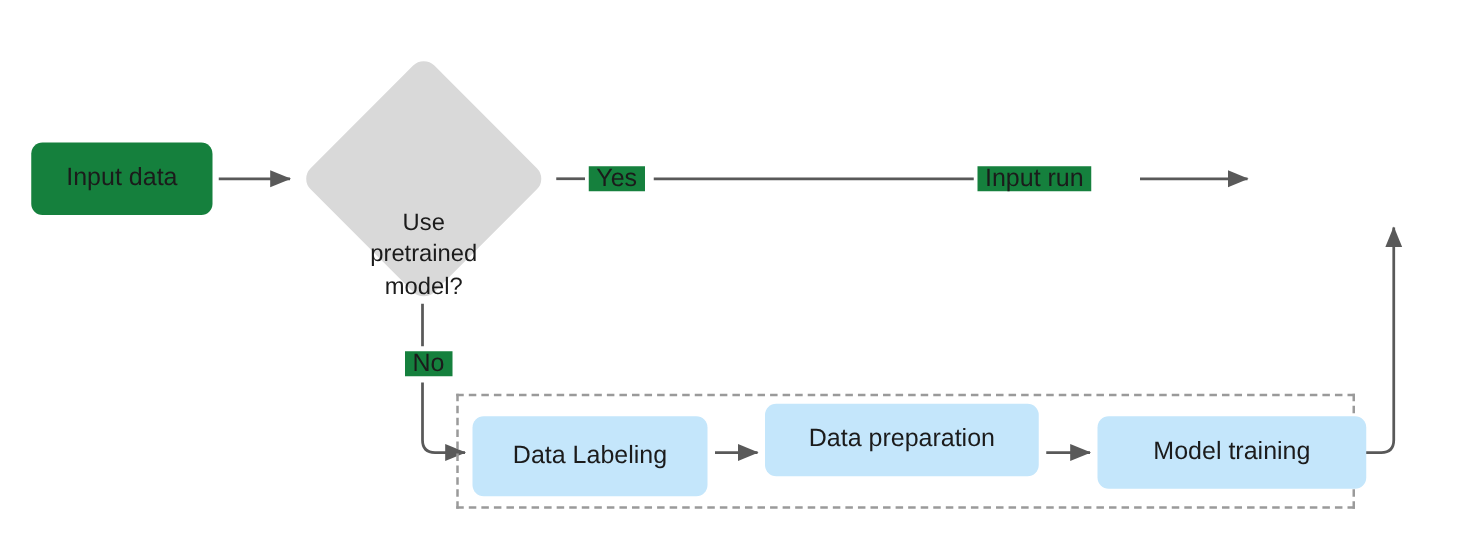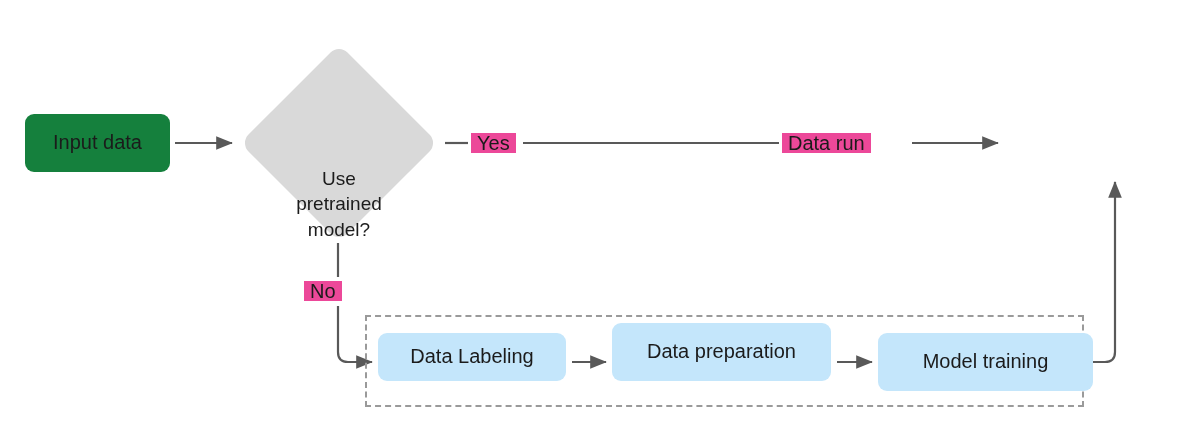"Yes" .edge-label { background: #ec4899 -> #15803d }
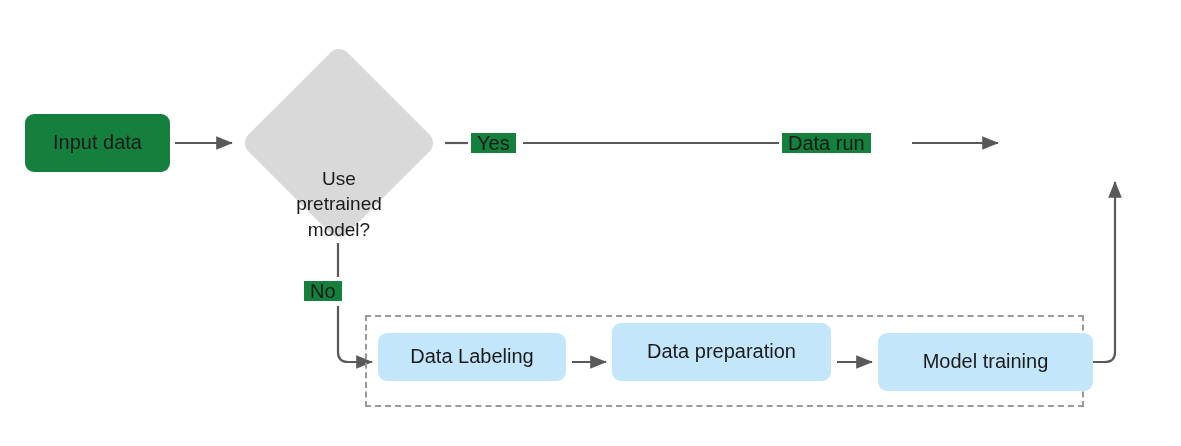"Data run" div.edge-label { text: Data -> Input }
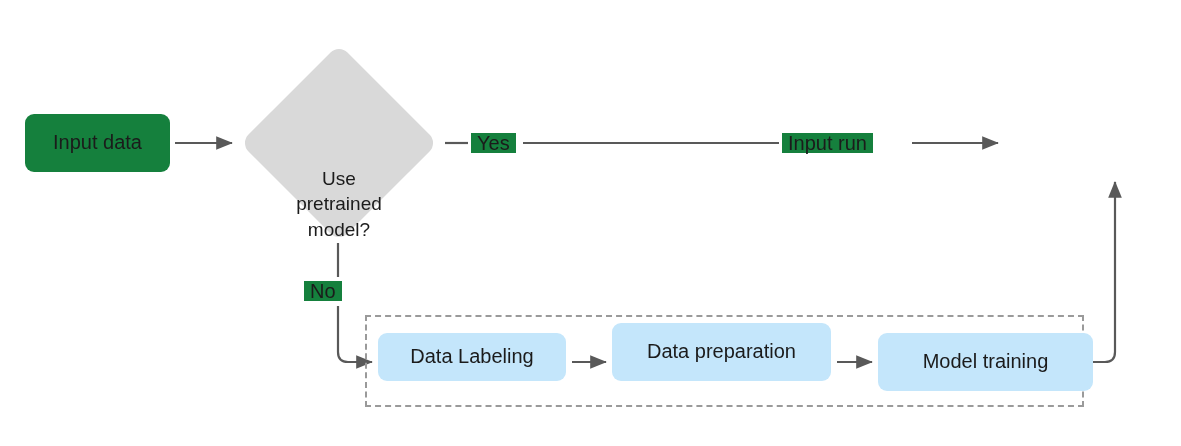"No" div.edge-label { left: 304px -> 324px }
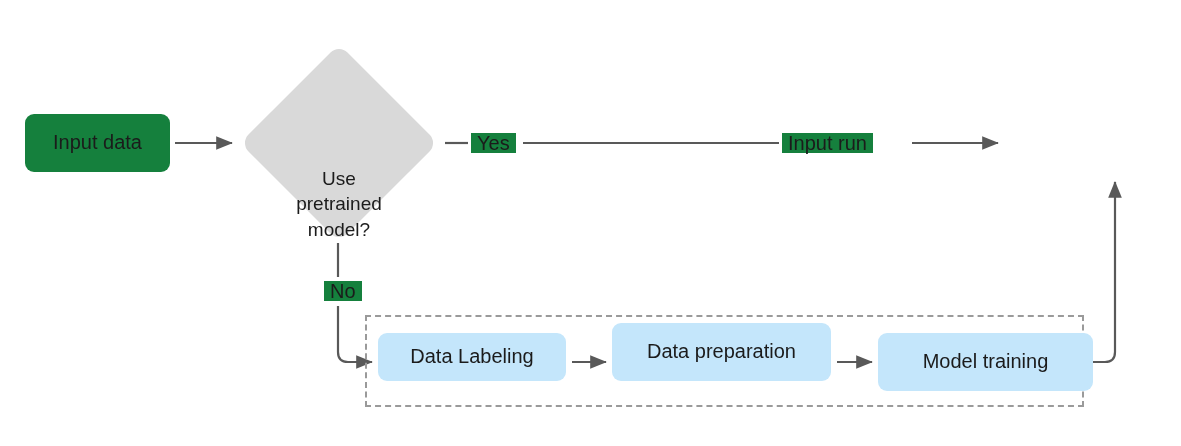"Data Labeling" div.node { height: 48px -> 64px }
